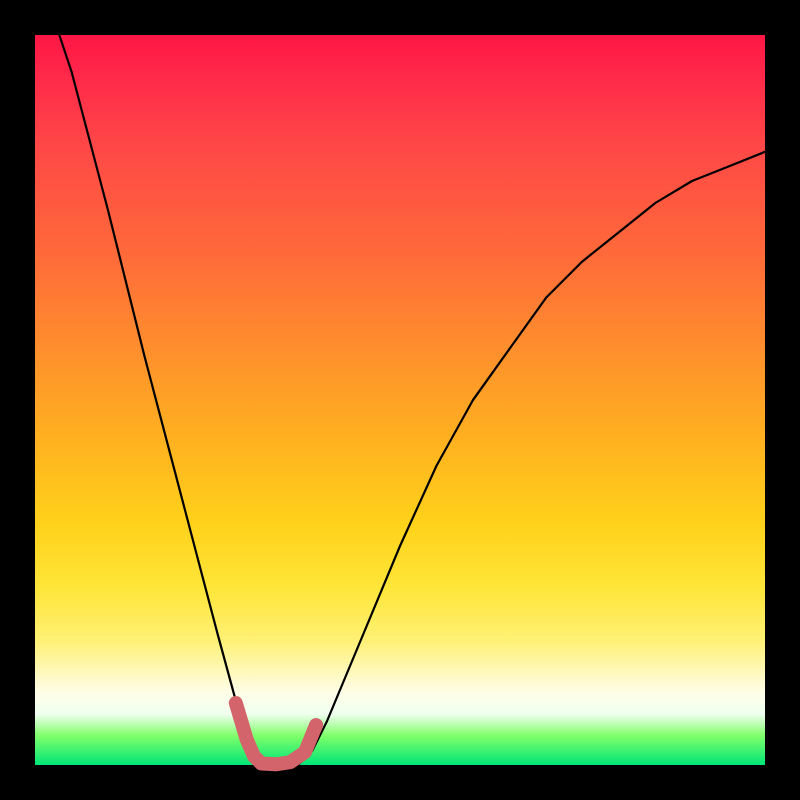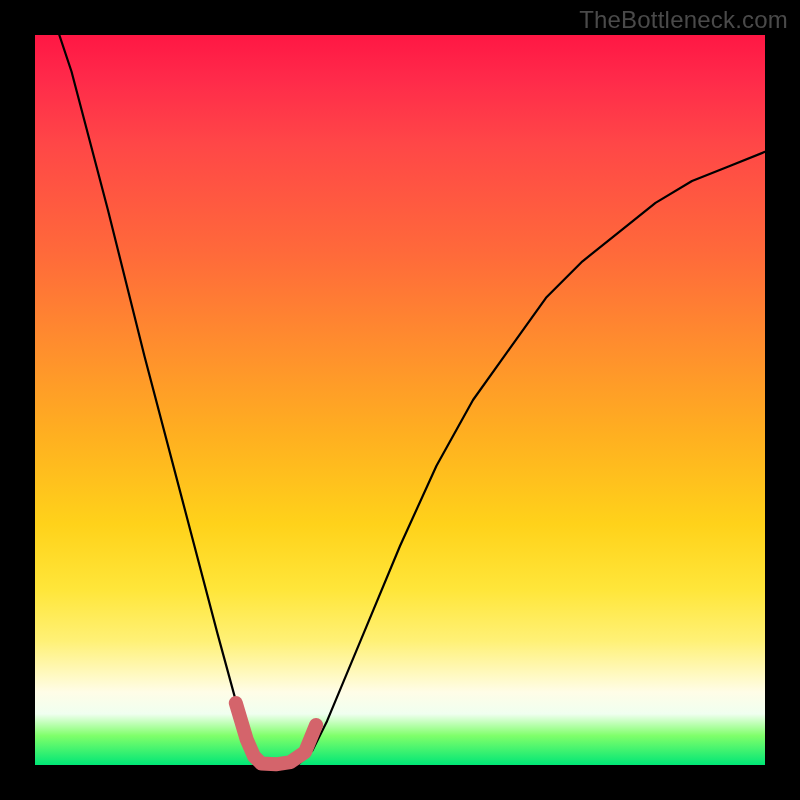"TheBottleneck.com" div.watermark { html: <div>TheBottleneck.com</div> -> none }
